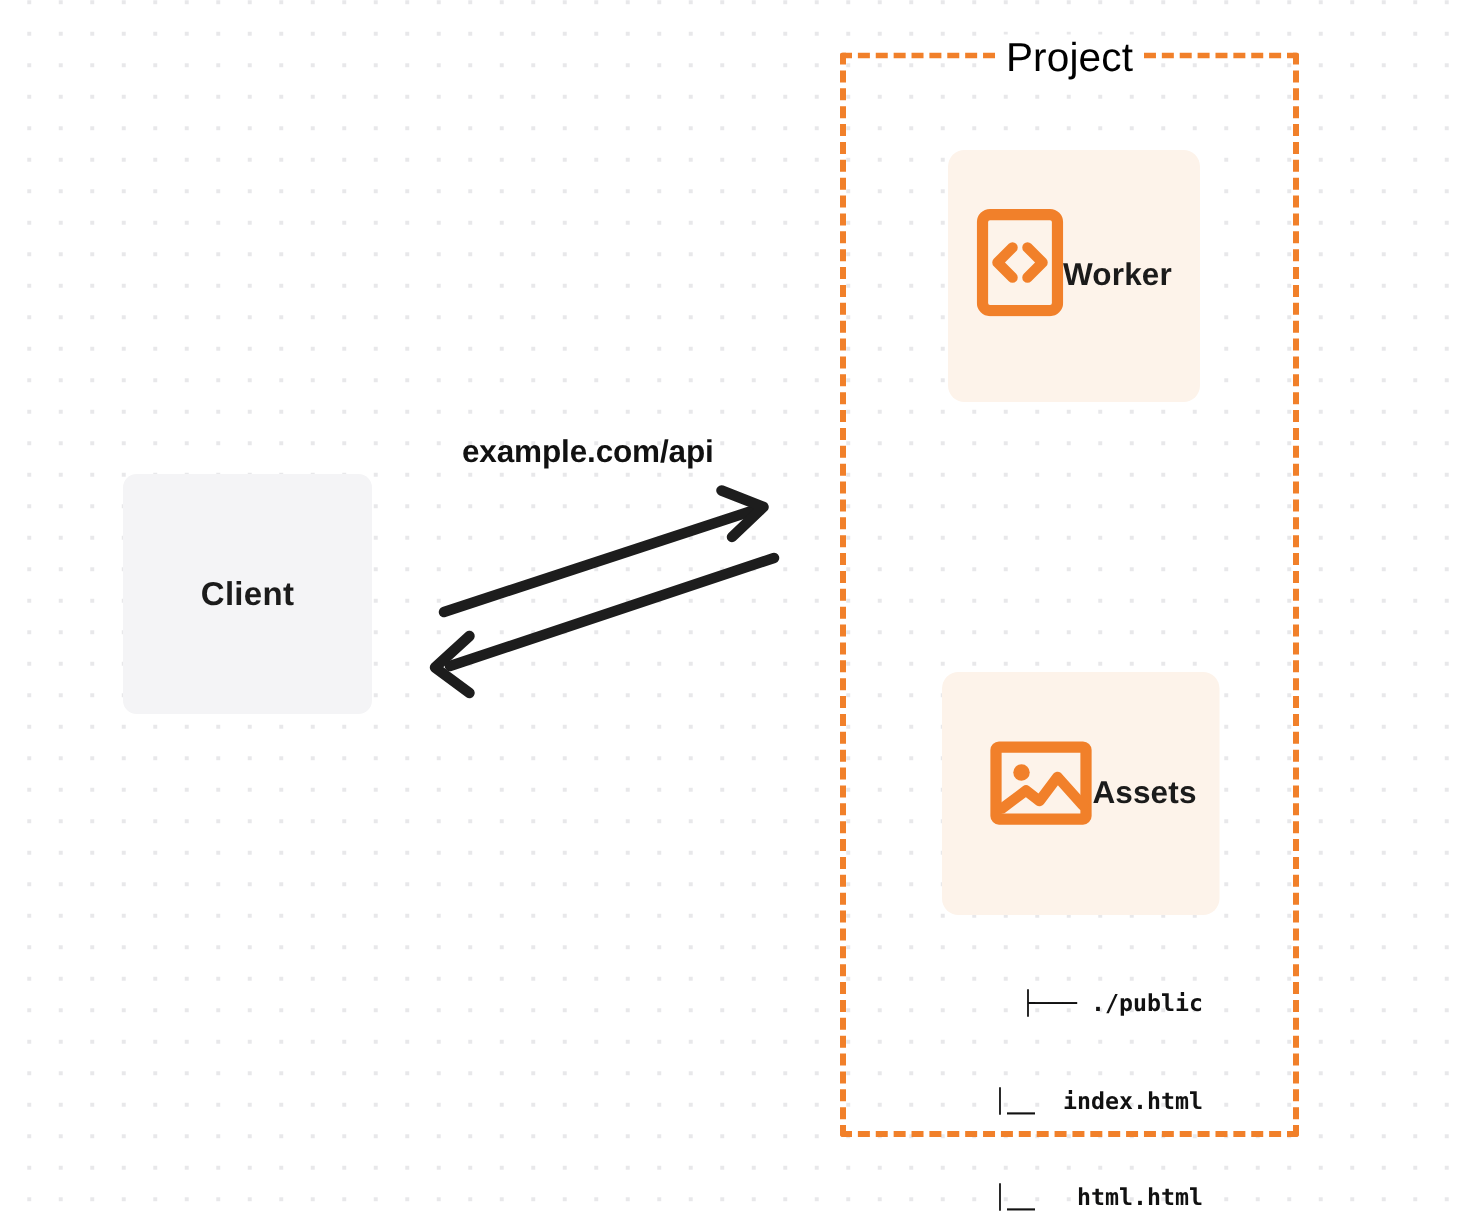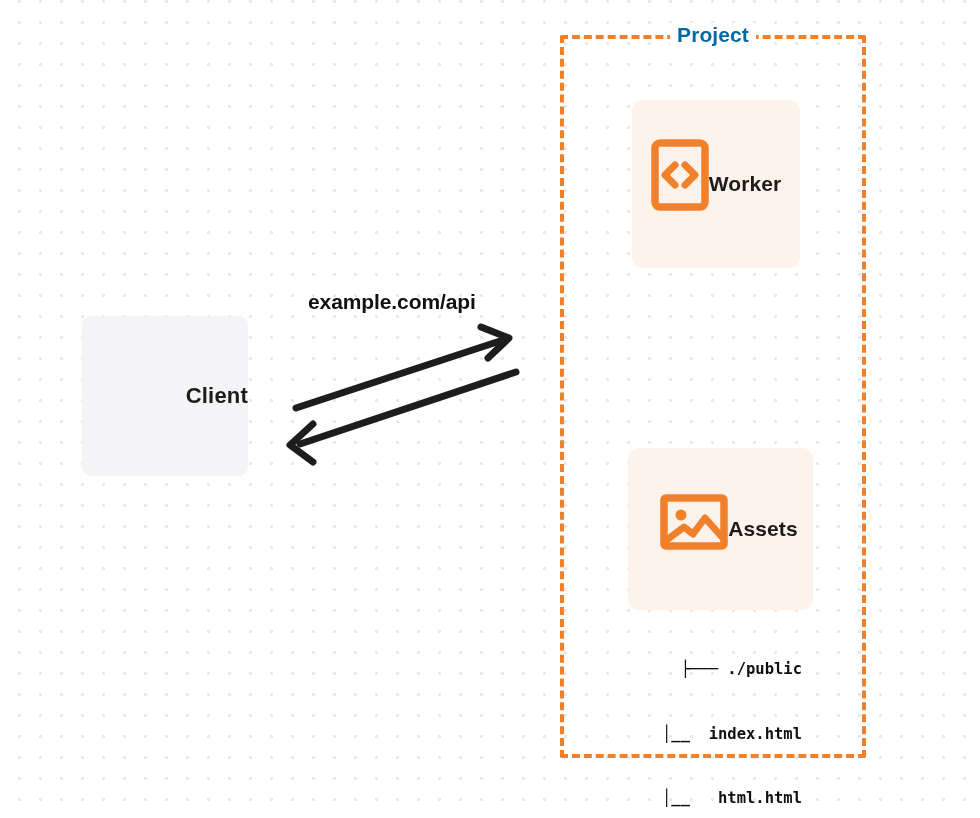"Project" #project-title { color: #0369a1 -> #000000; font-size: 21px -> 27px; font-weight: bold -> normal }
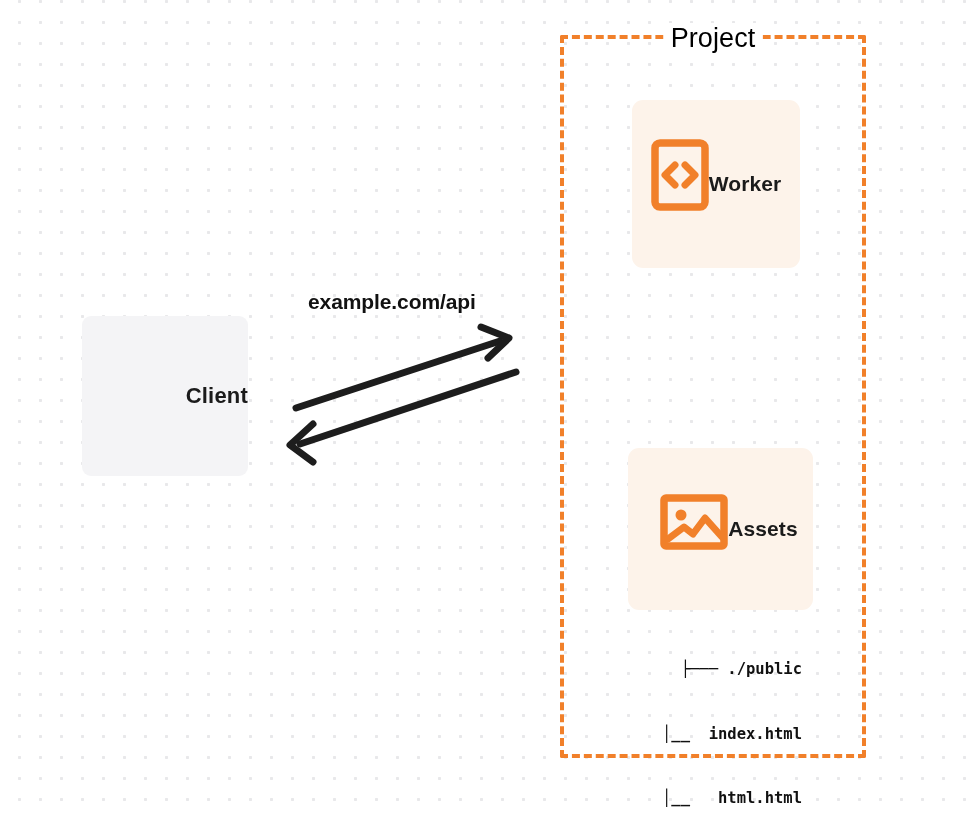"Client" #client-node { justify-content: flex-end -> center }
